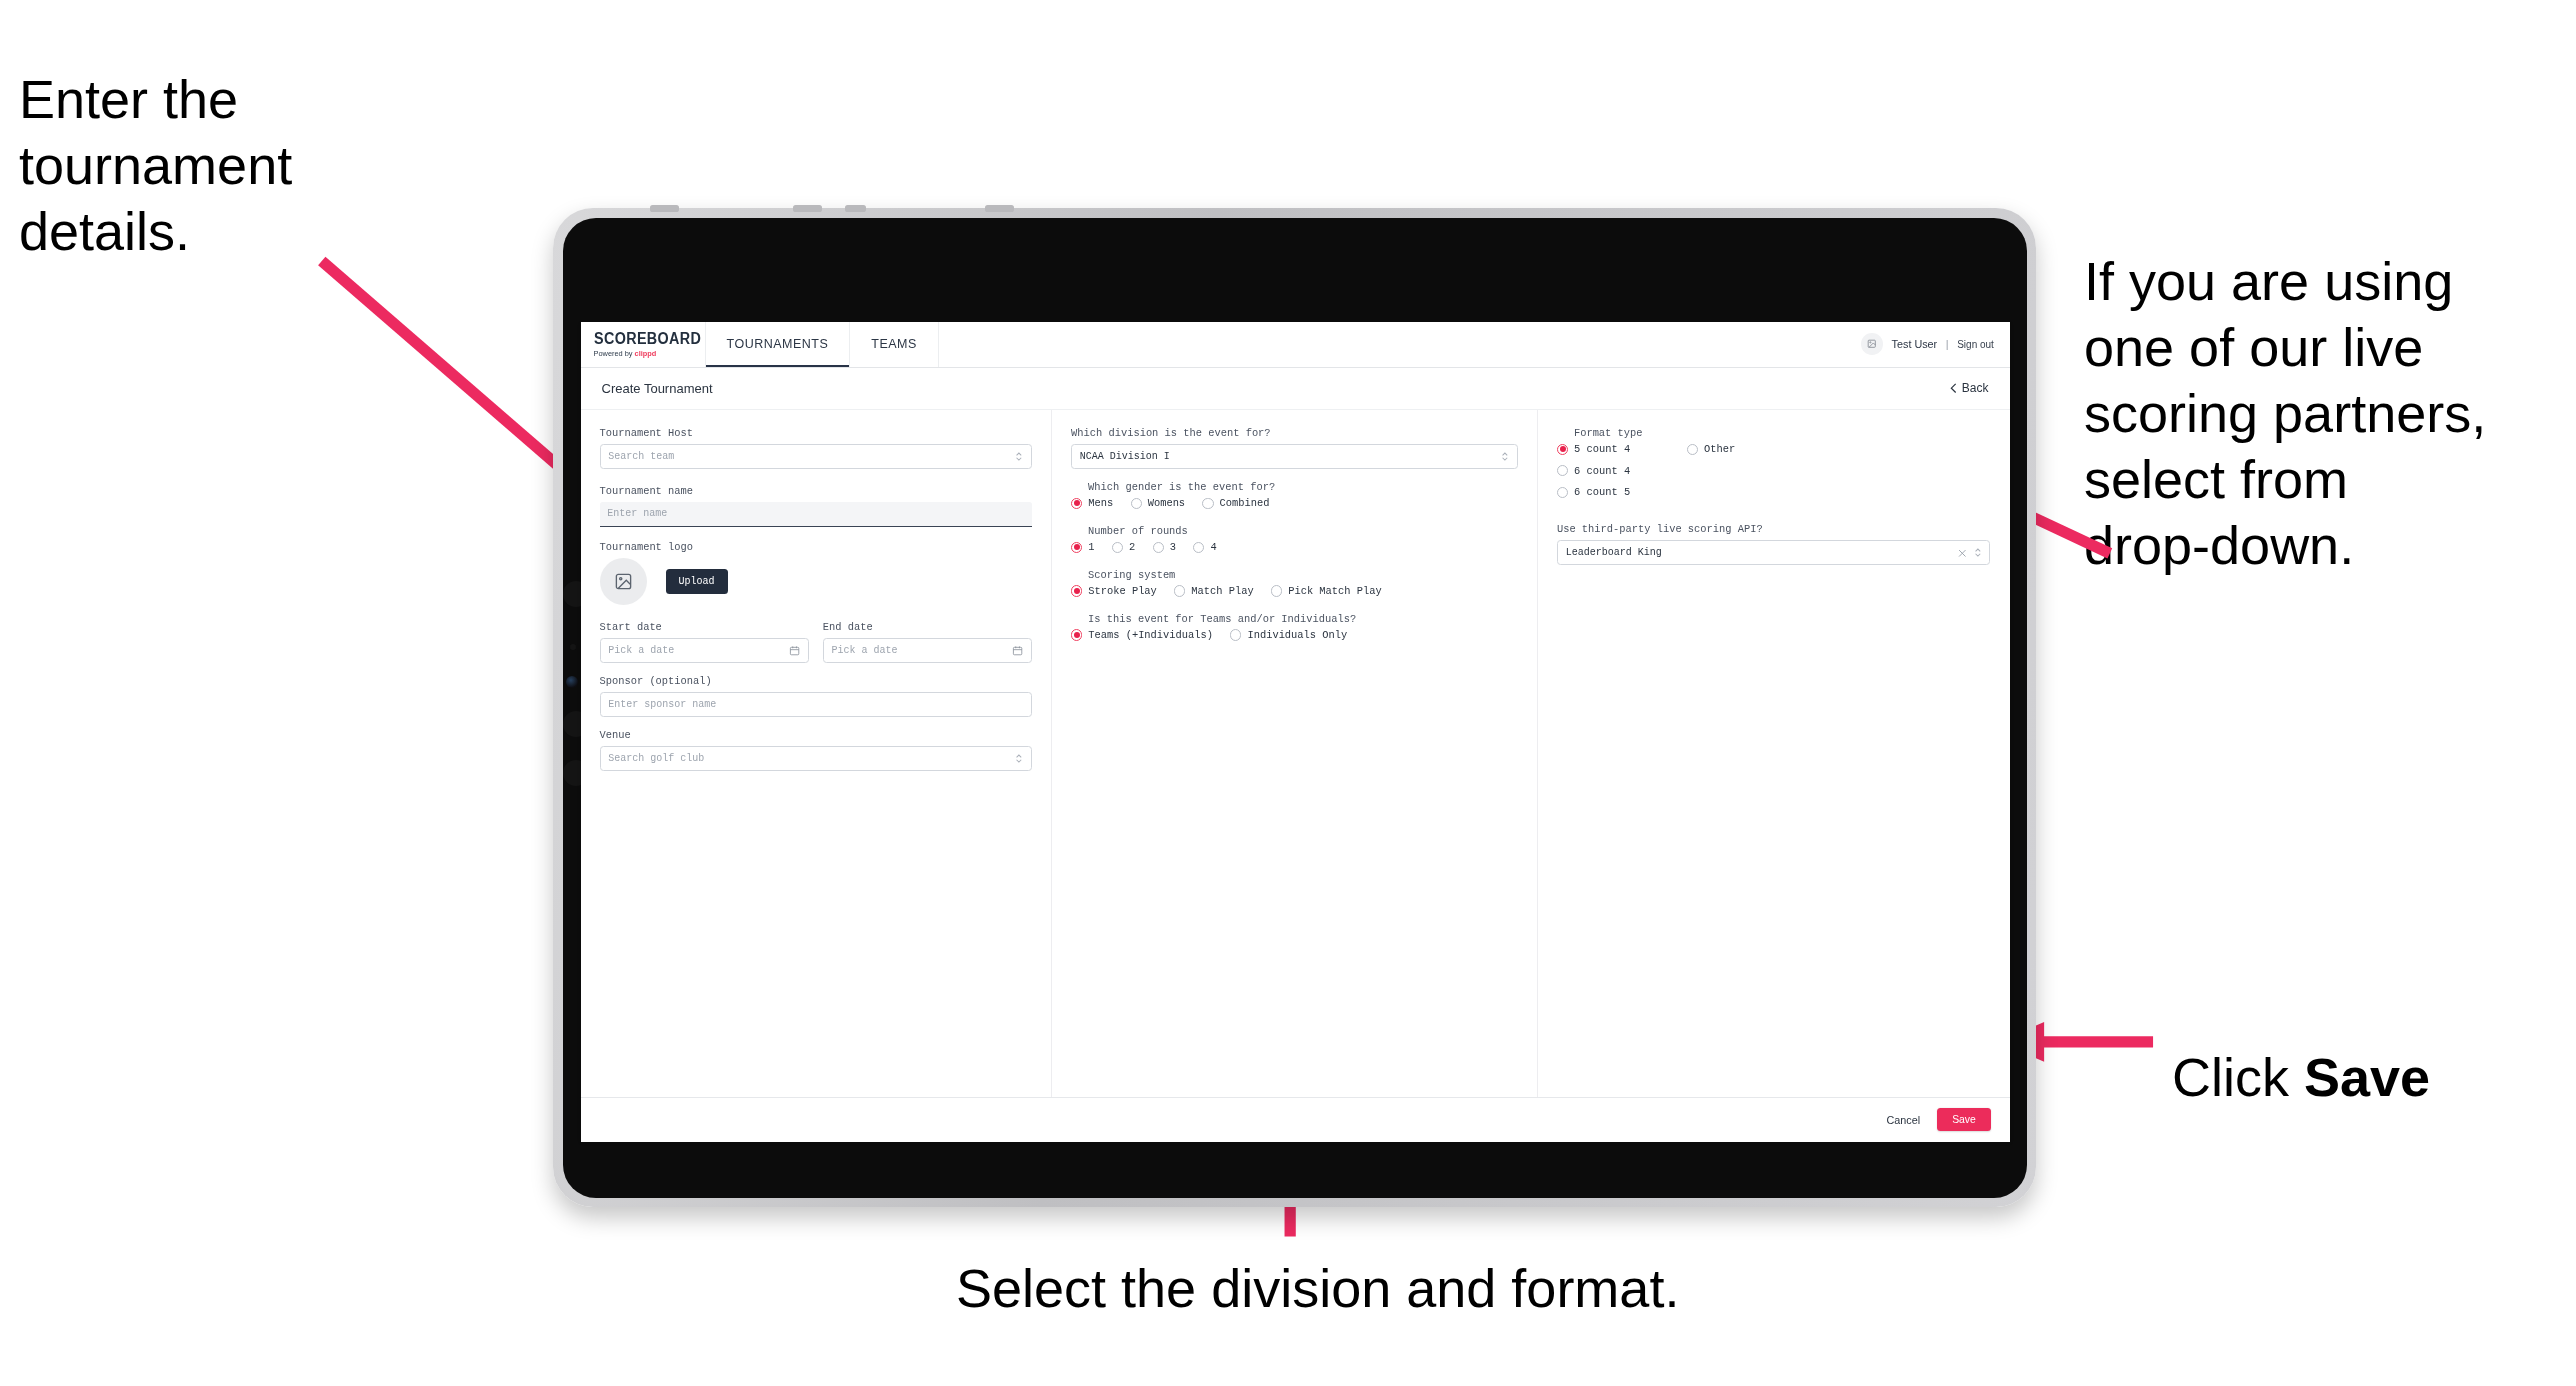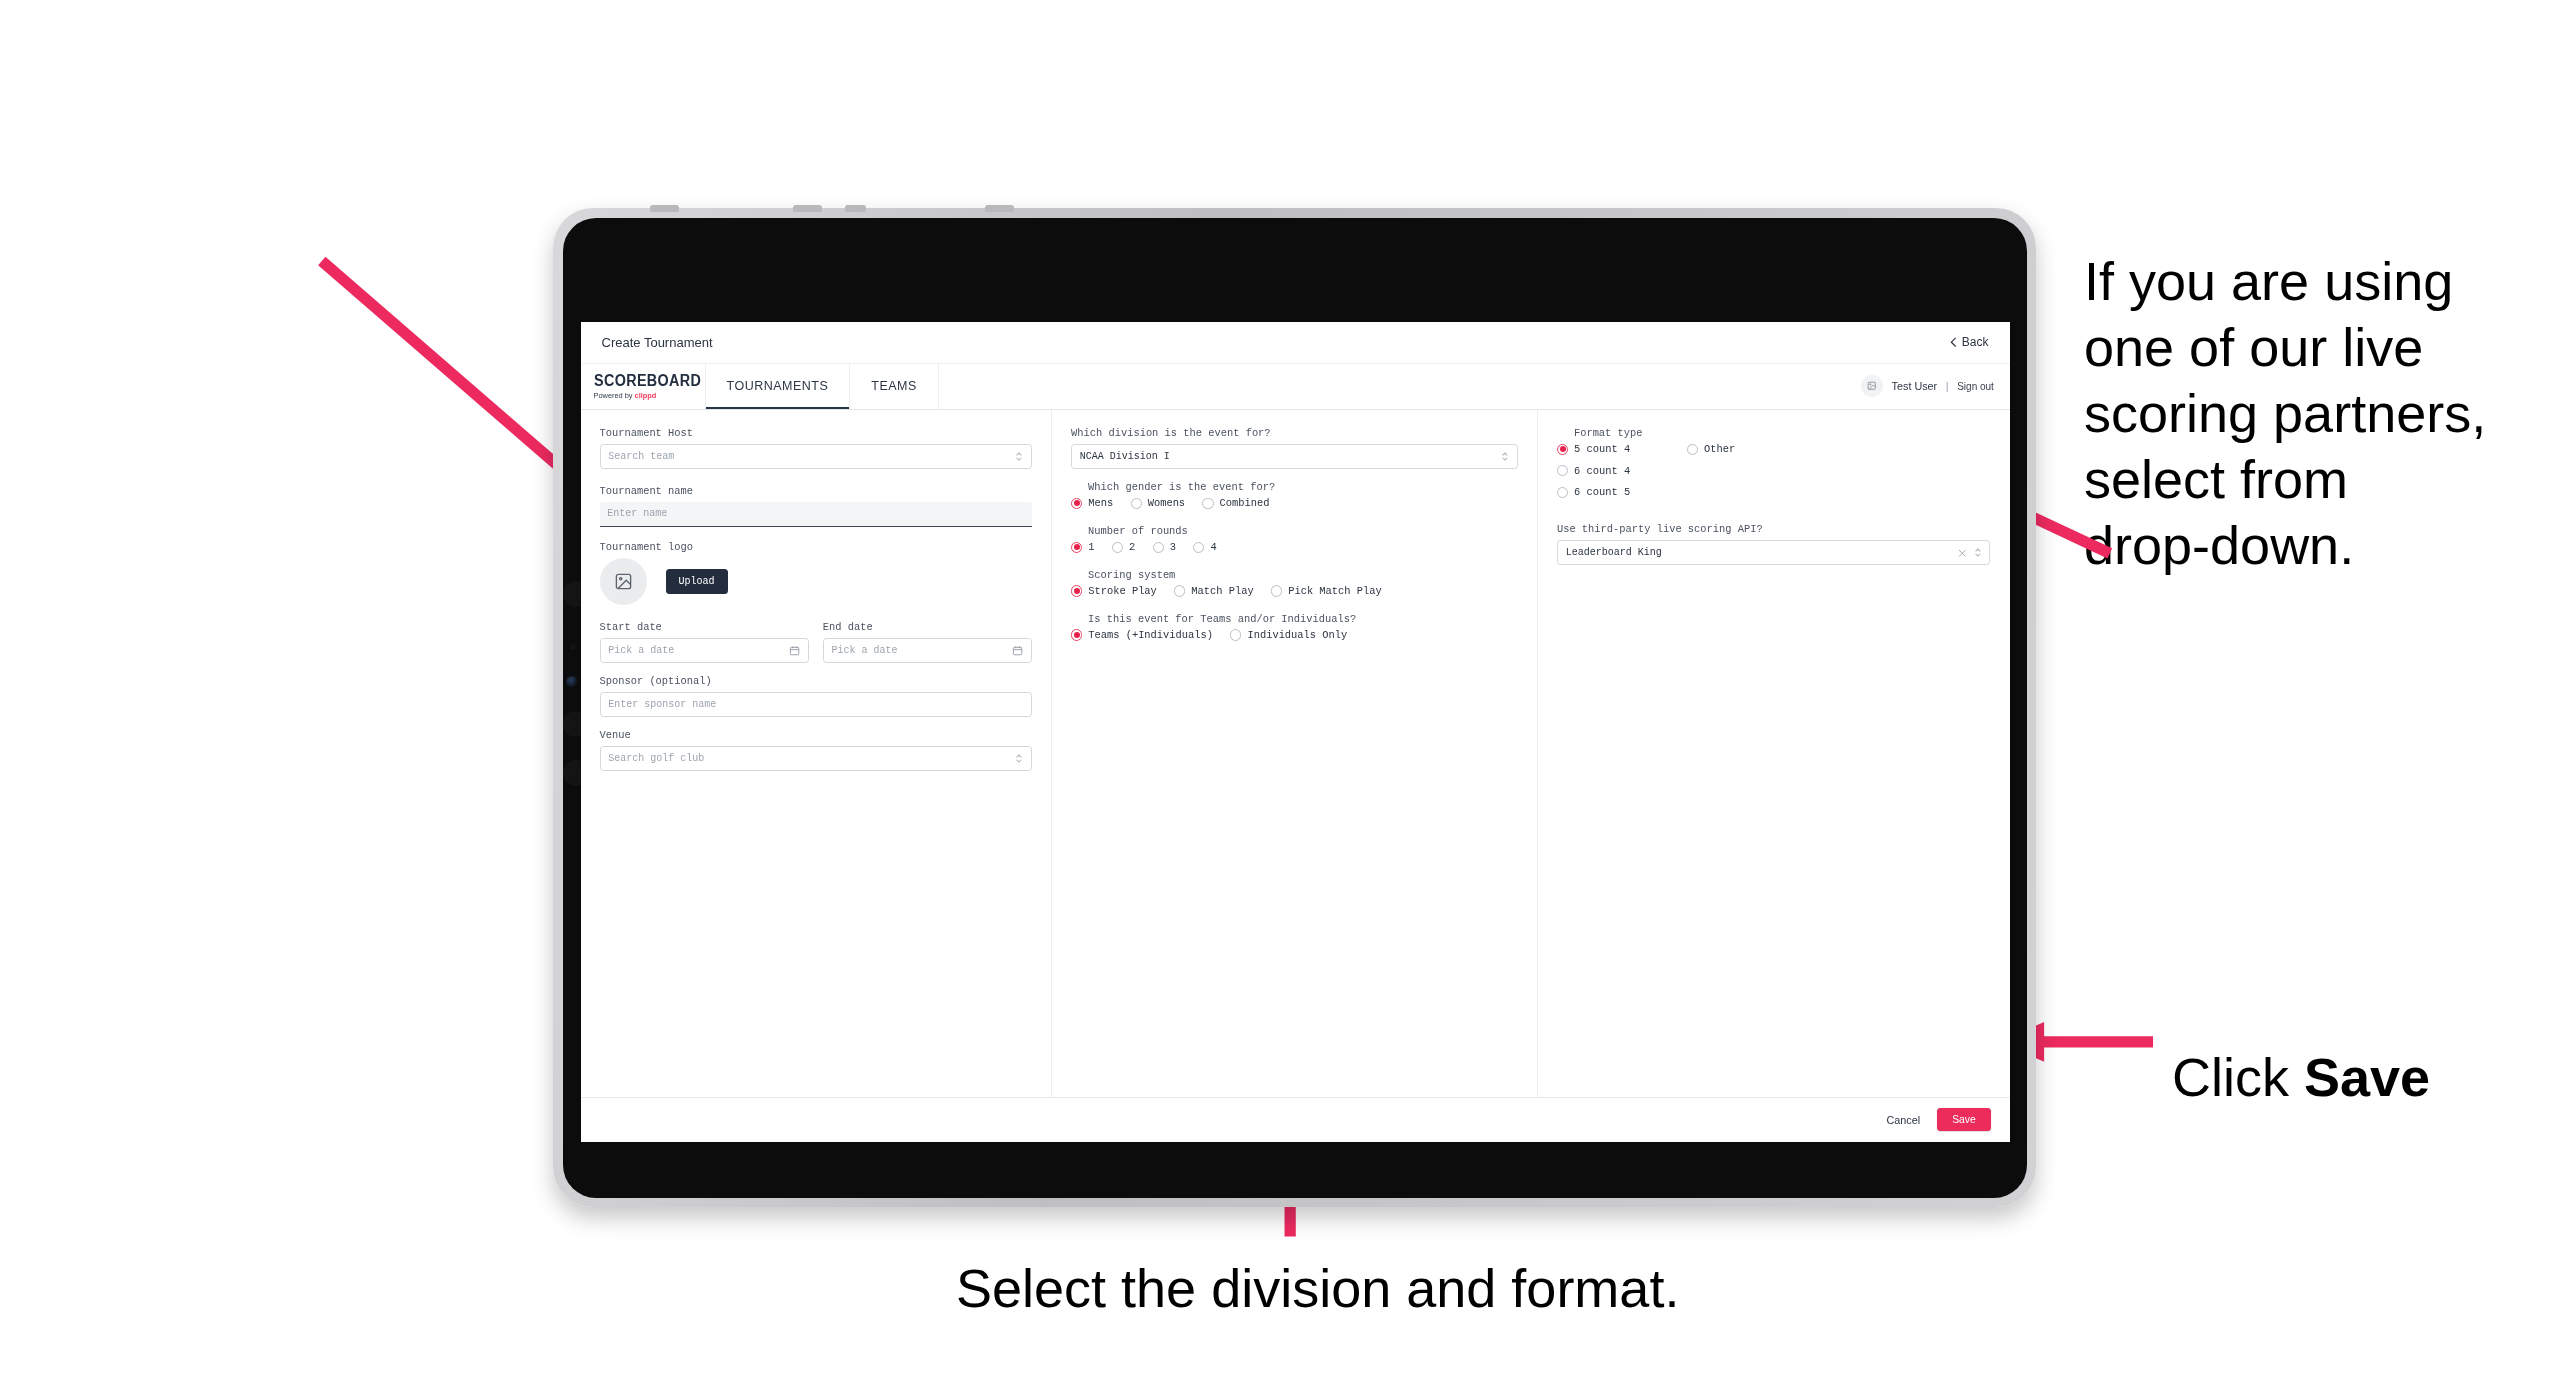"Enter the" div.anno { html: none -> <div>Enter the tournament details.</div> }
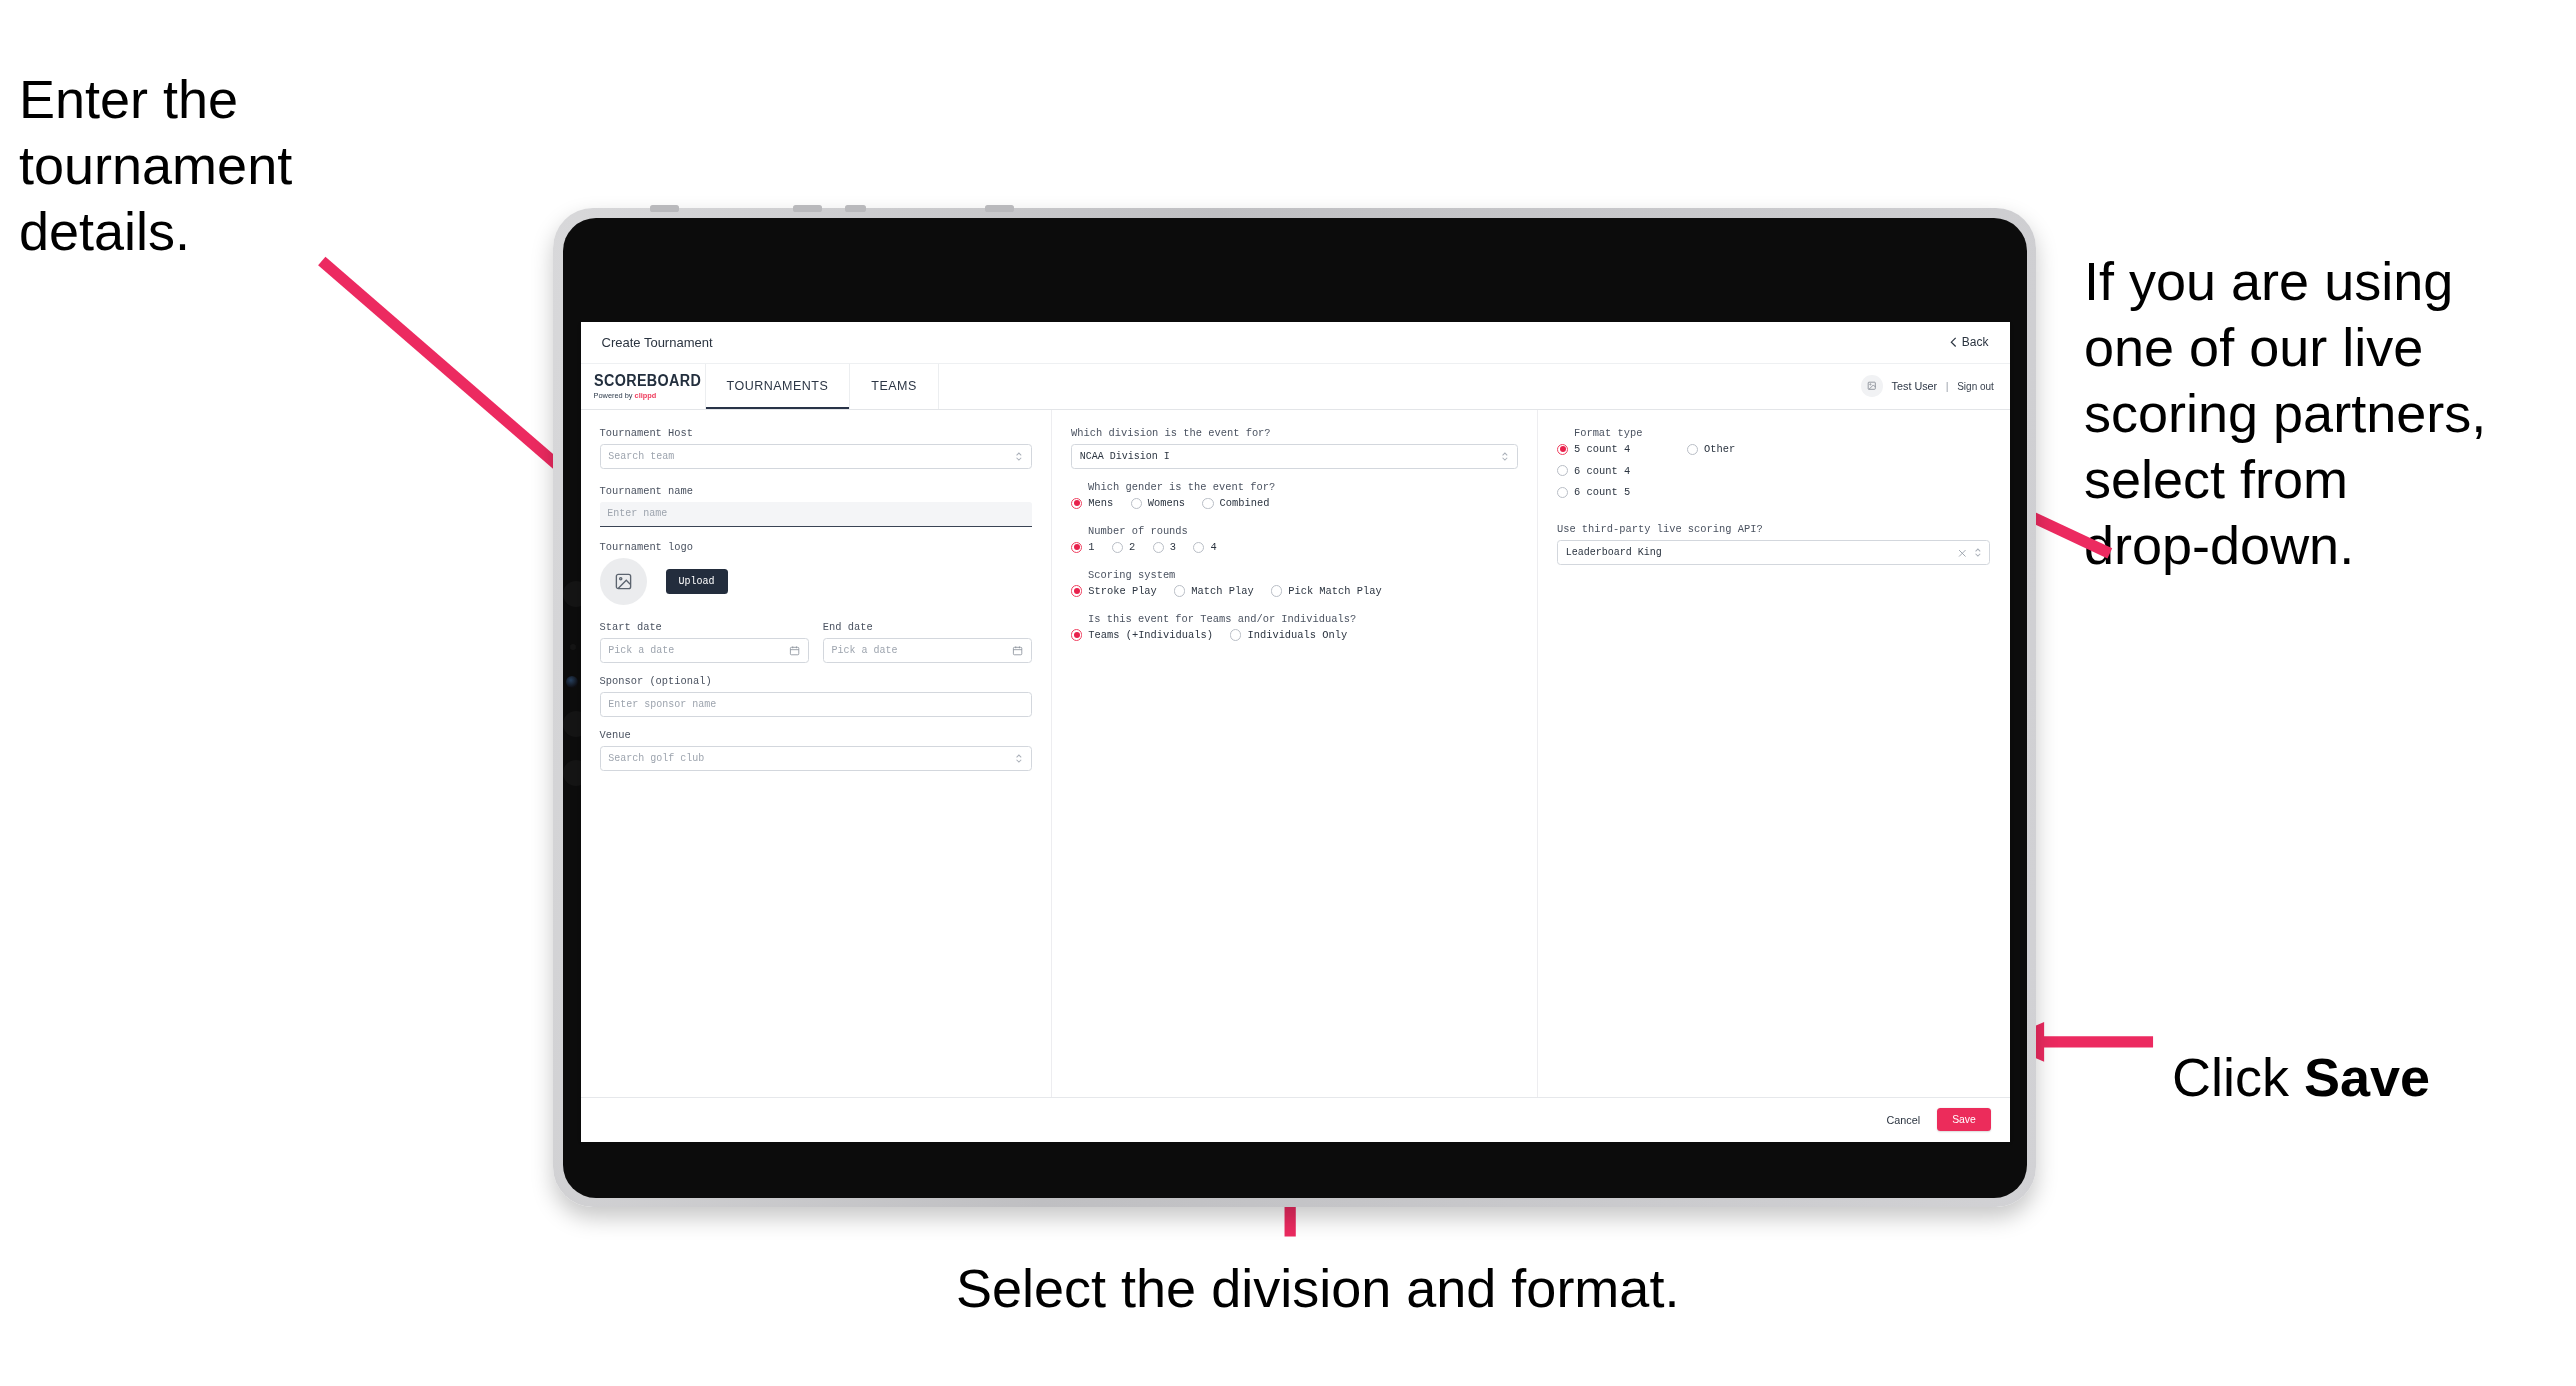"Create Tournament" div { order: before "SCOREBOARD" -> after "SCOREBOARD" }
